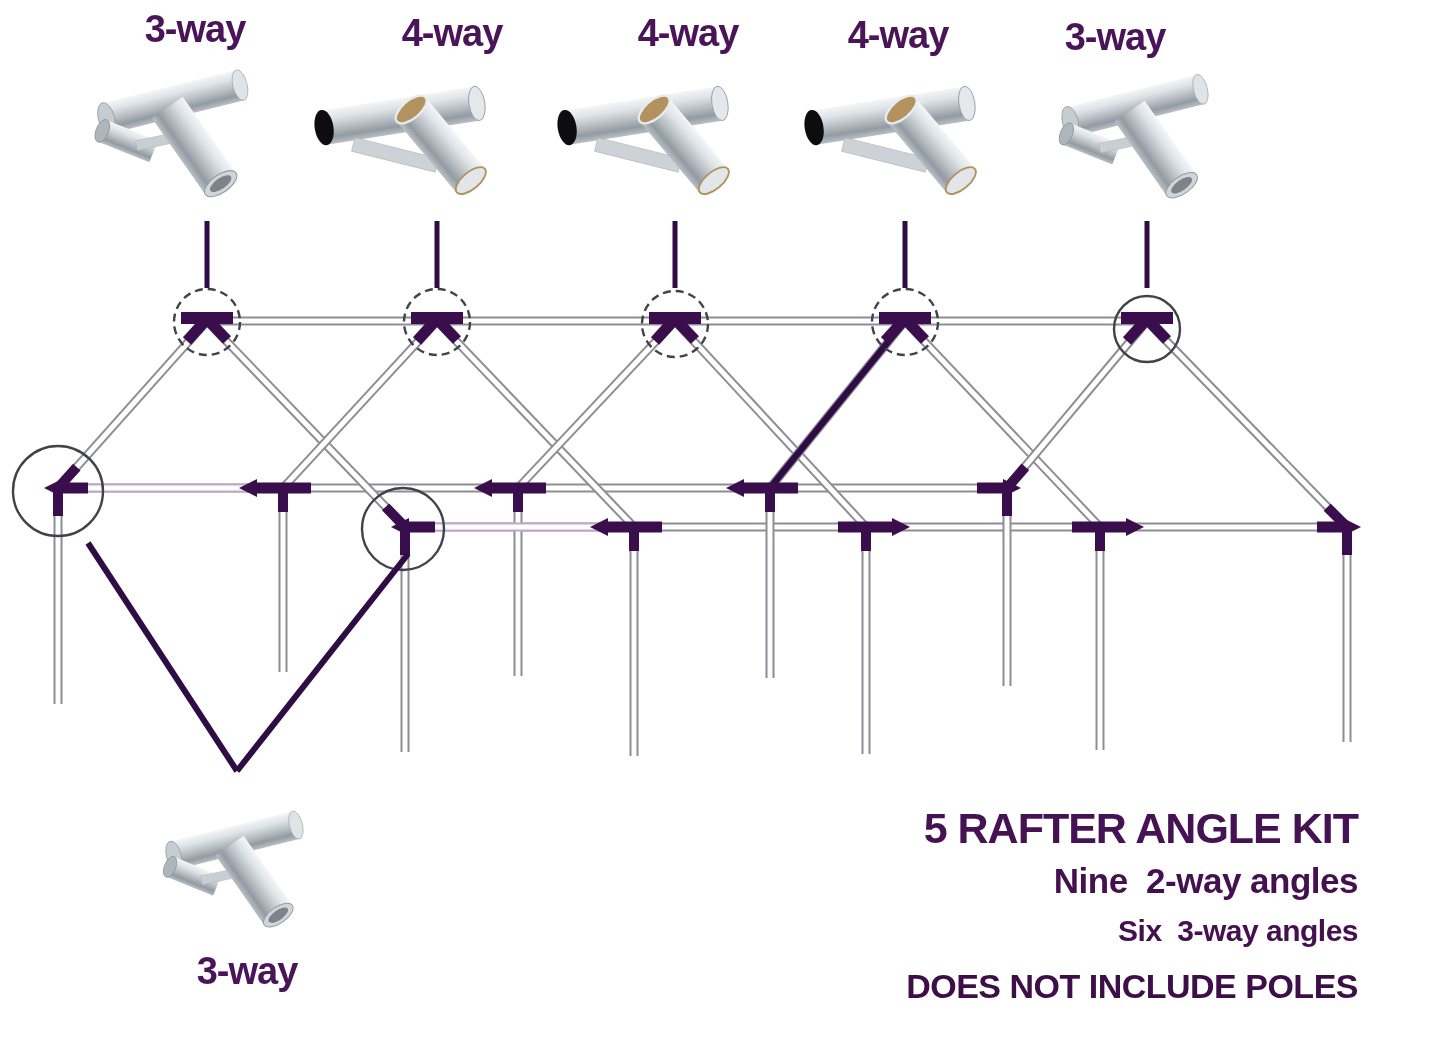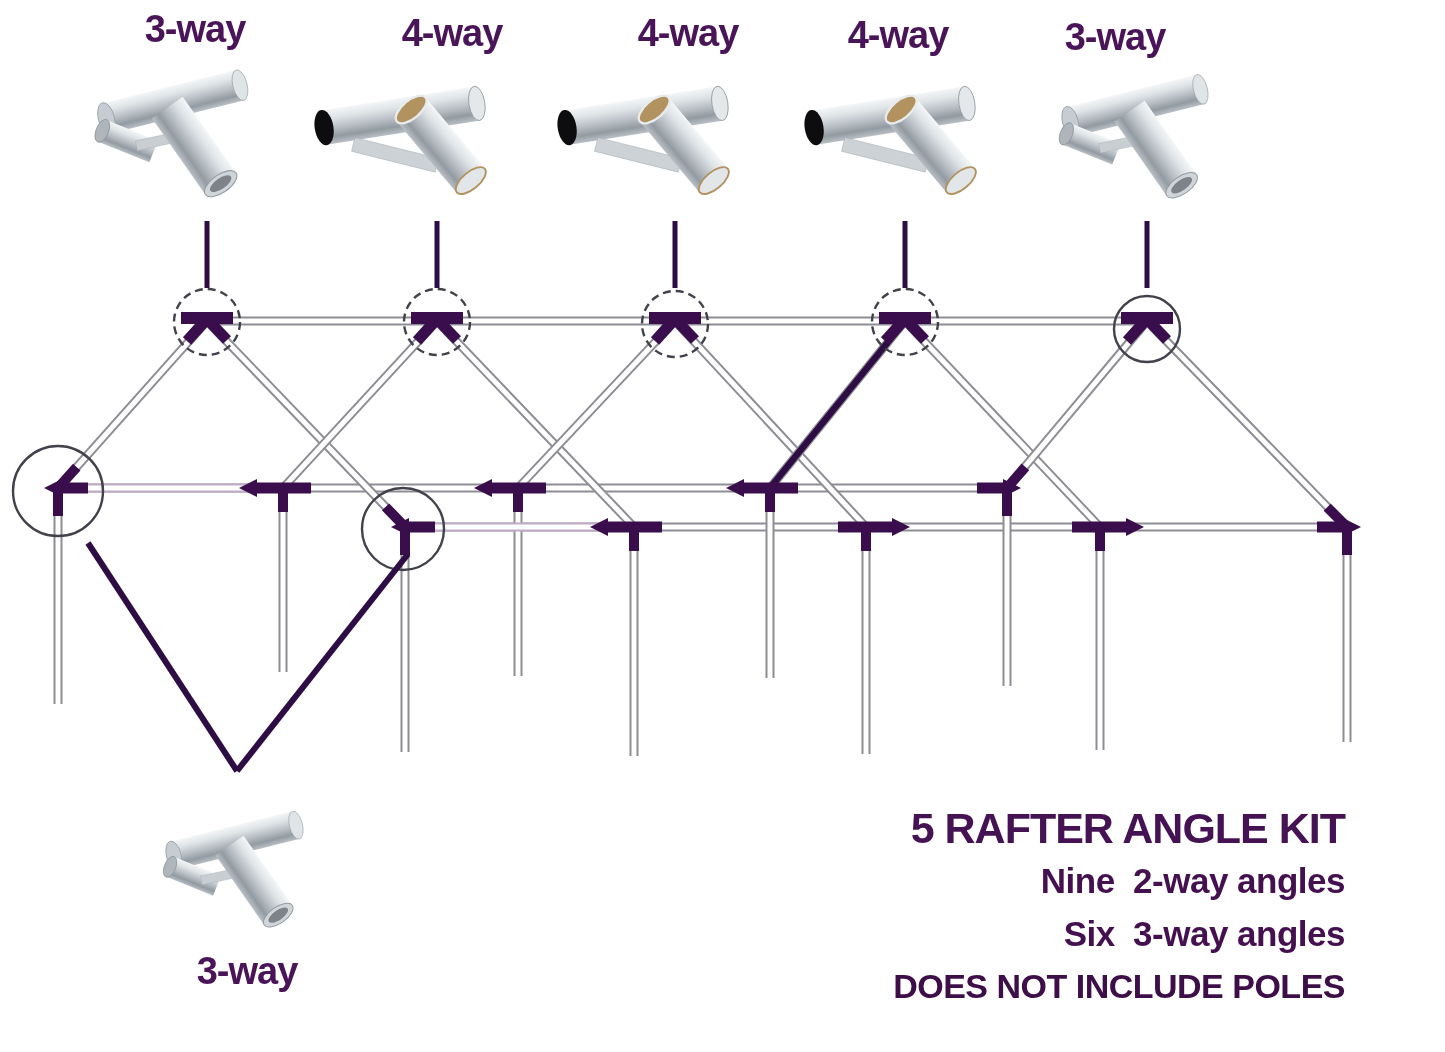"5 RAFTER ANGLE KIT" .info-line { right: 100px -> 87px }
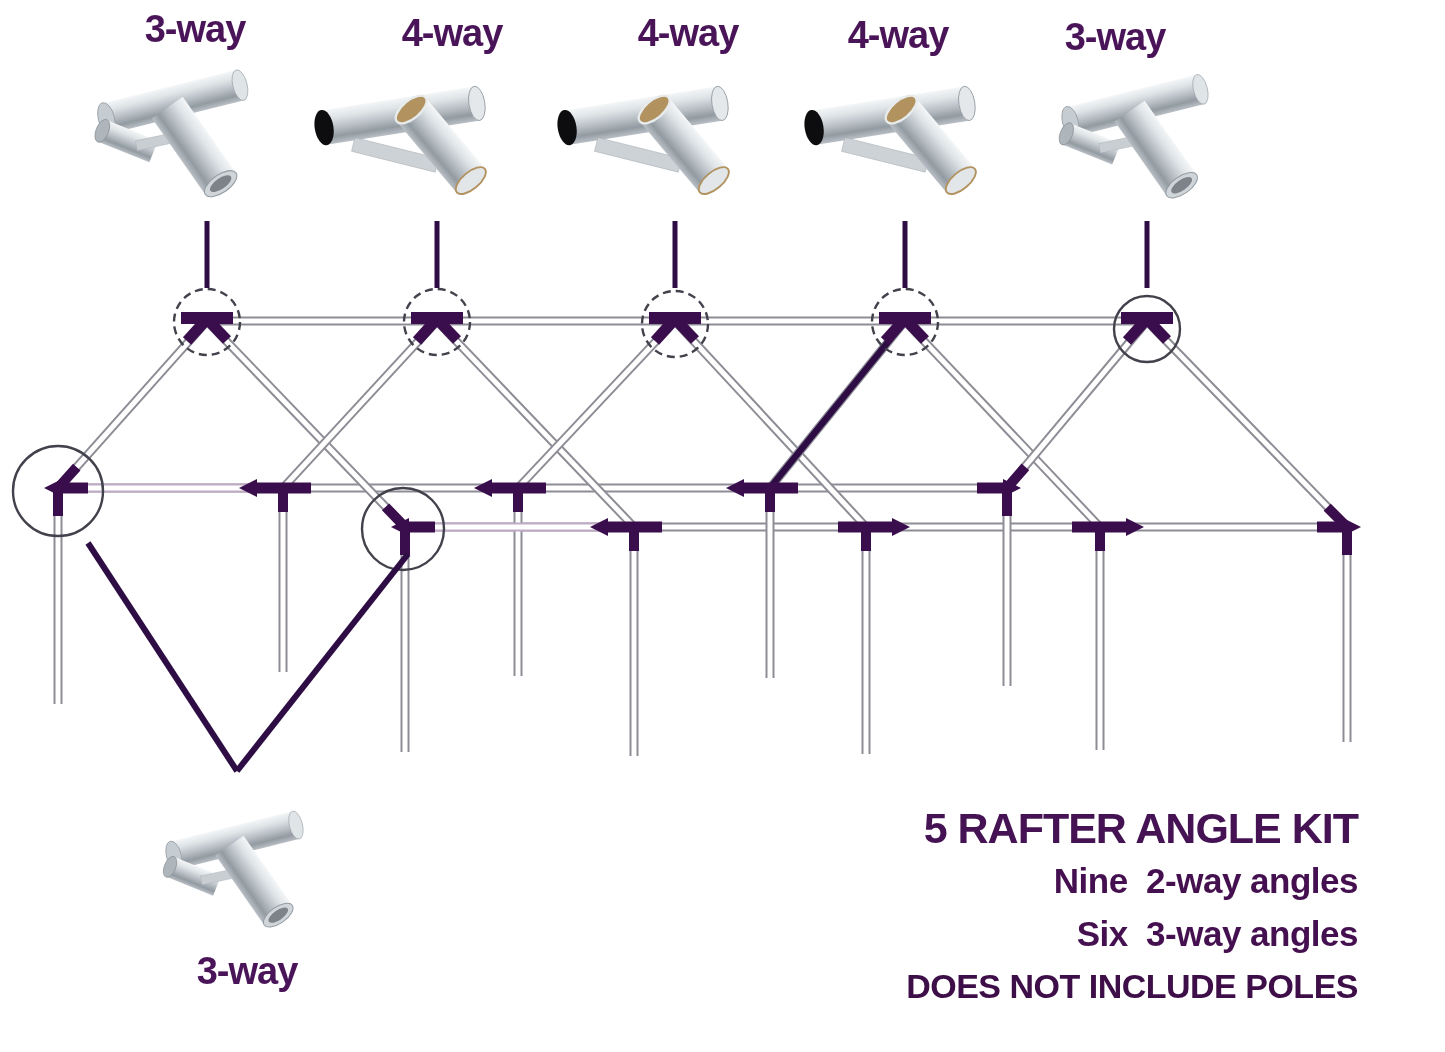"Six 3-way angles" .info-qty3 { font-size: 35px -> 30px }
